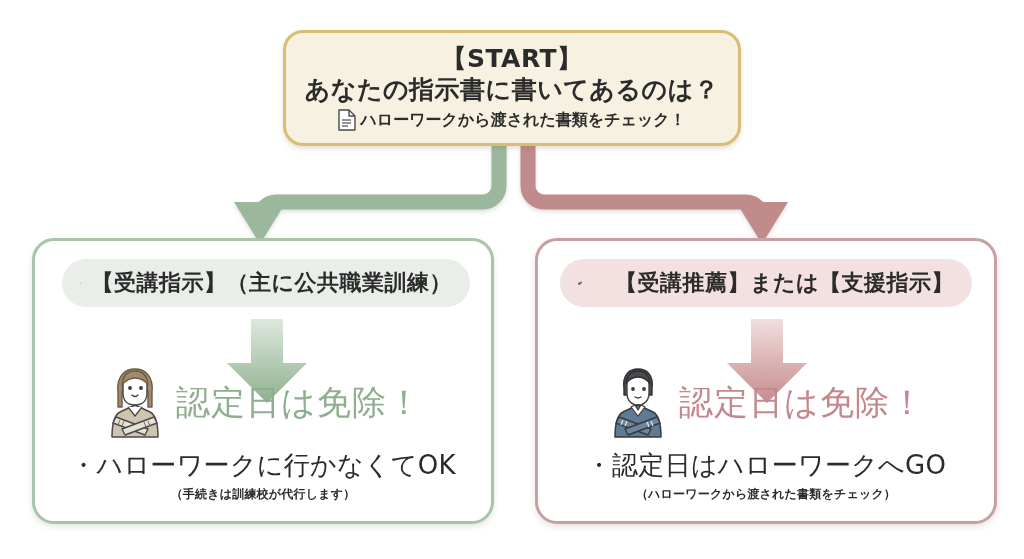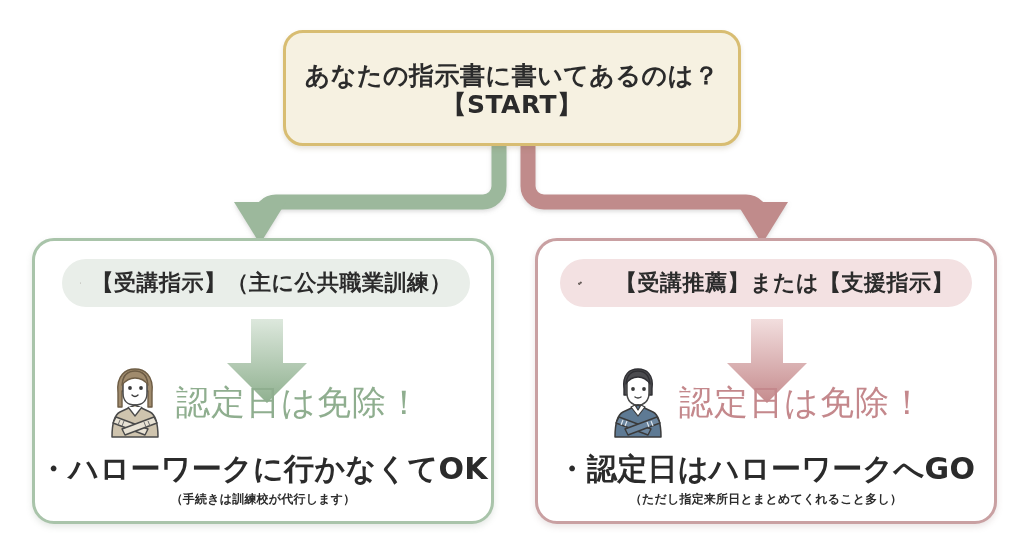"あなたの指示書に書いてあるのは？" div { order: before "【START】" -> after "【START】" }
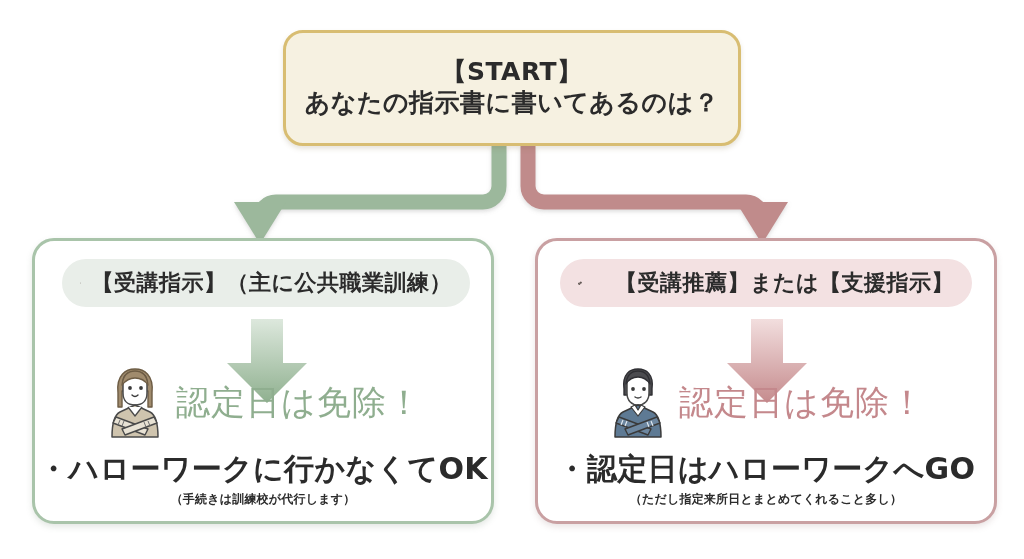"ハローワークから渡された書類をチェック！" div { html: none -> <div> <svg> <path></path> <path></path> <line></line> <line></line> <line></line> </svg> <div>ハローワークから渡された書類をチェック！</div> </div> }
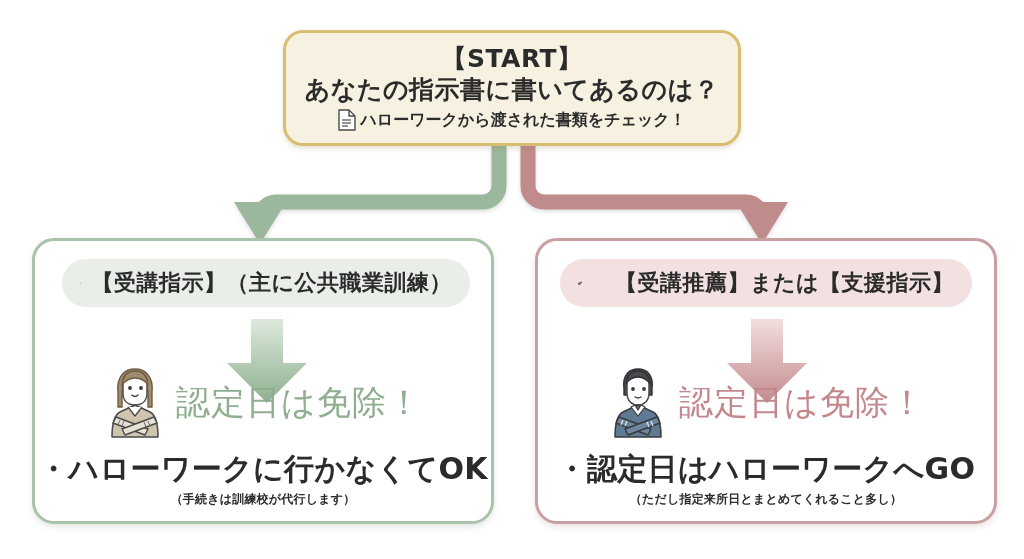"・ハローワークに行かなくてOK" .bullet-line { font-size: 30px -> 26px; font-weight: bold -> normal }
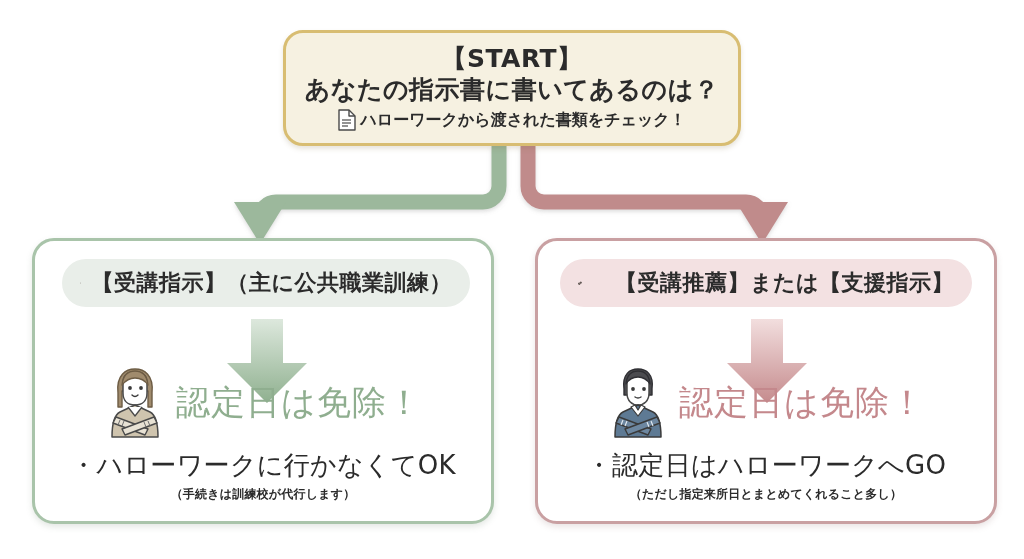"（ただし指定来所日とまとめてくれること多し）" div.sub-line { text: ただし指定来所日とまとめてくれること多し -> ハローワークから渡された書類をチェック }
